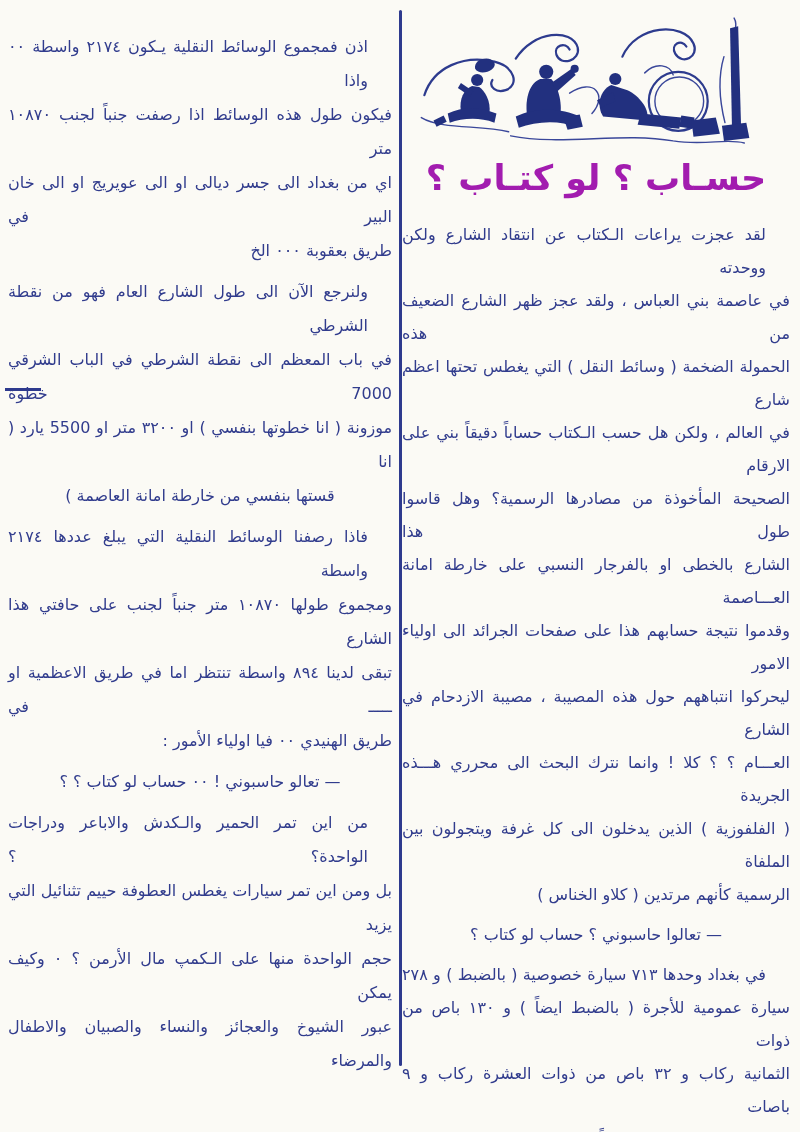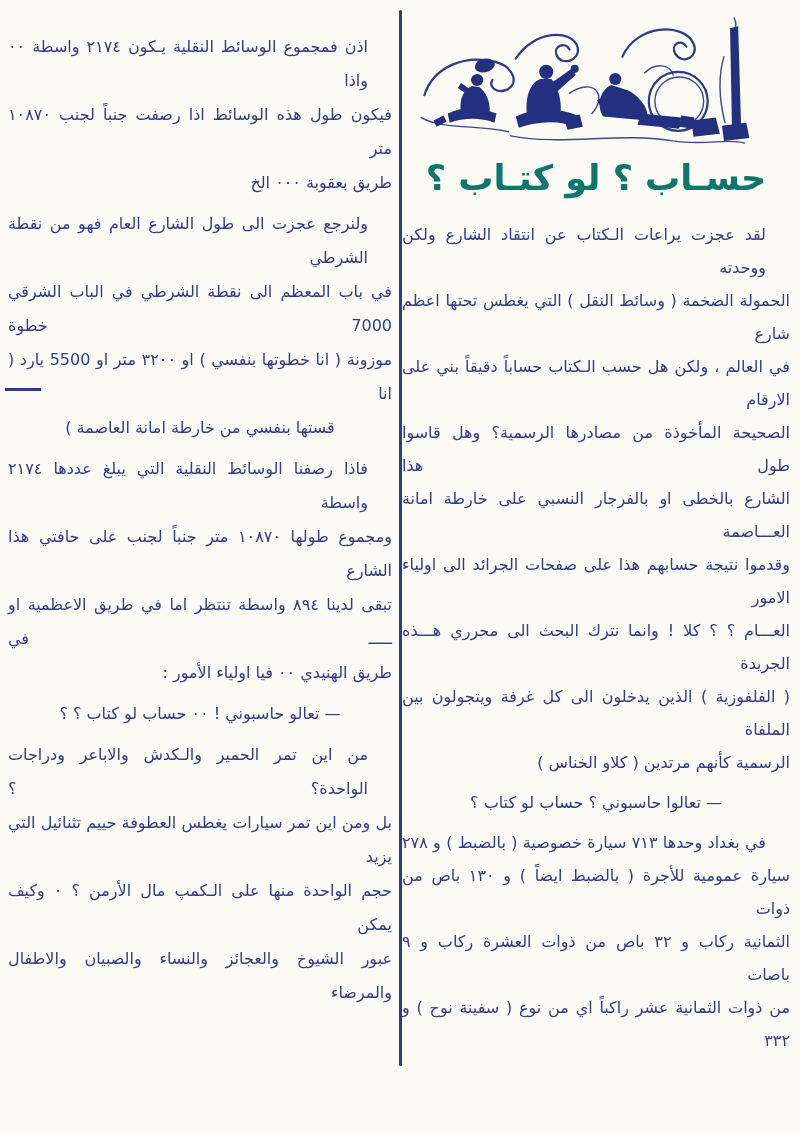"اي من بغداد الى جسر" div.line { html: none -> <div>اي من بغداد الى جسر ديالى او الى عويريج او الى خان البير في</div> }
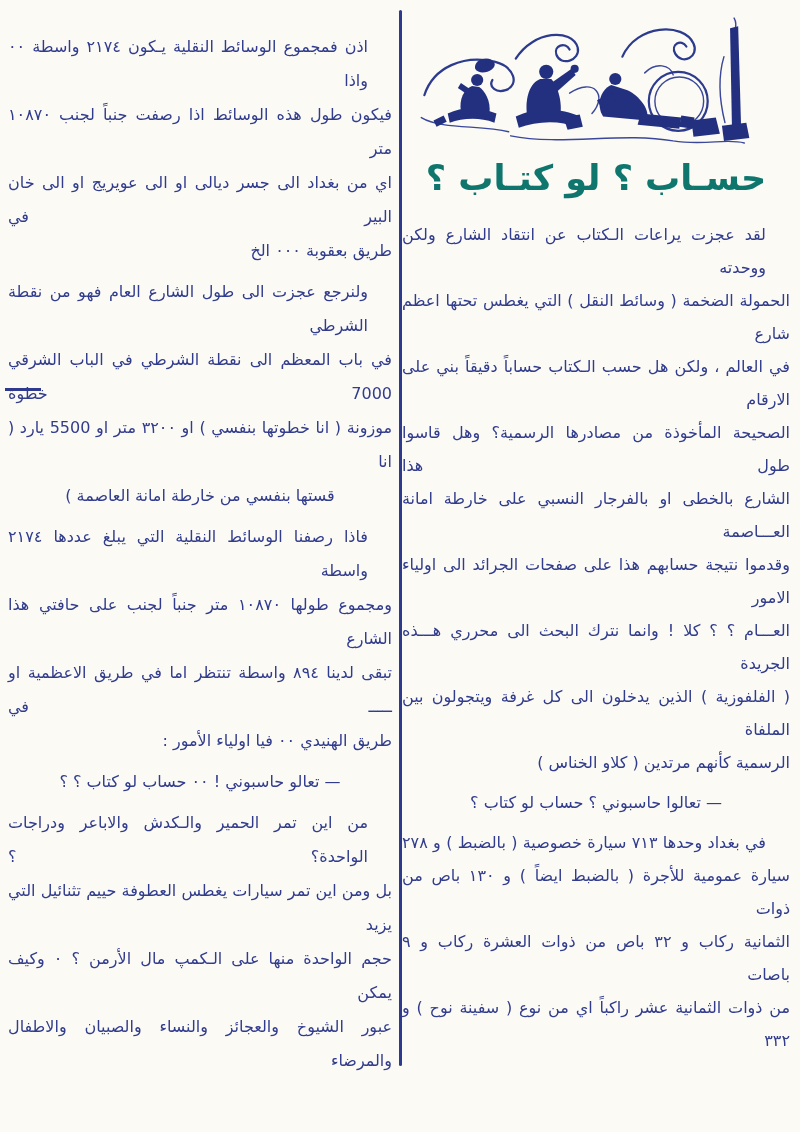"حسـاب ؟ لو كتـاب ؟" .title { color: #0f766e -> #a21caf }
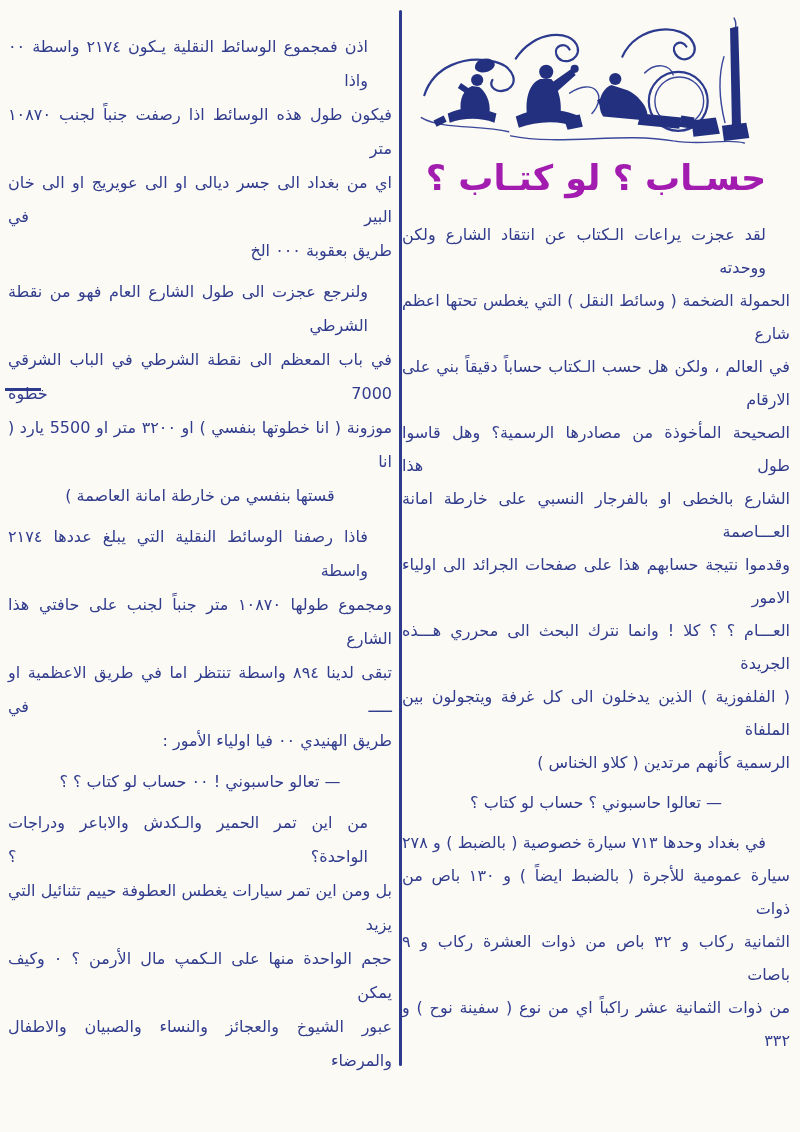"ولنرجع عجزت الى طول الشارع" div.line { text: عجزت -> الآن }
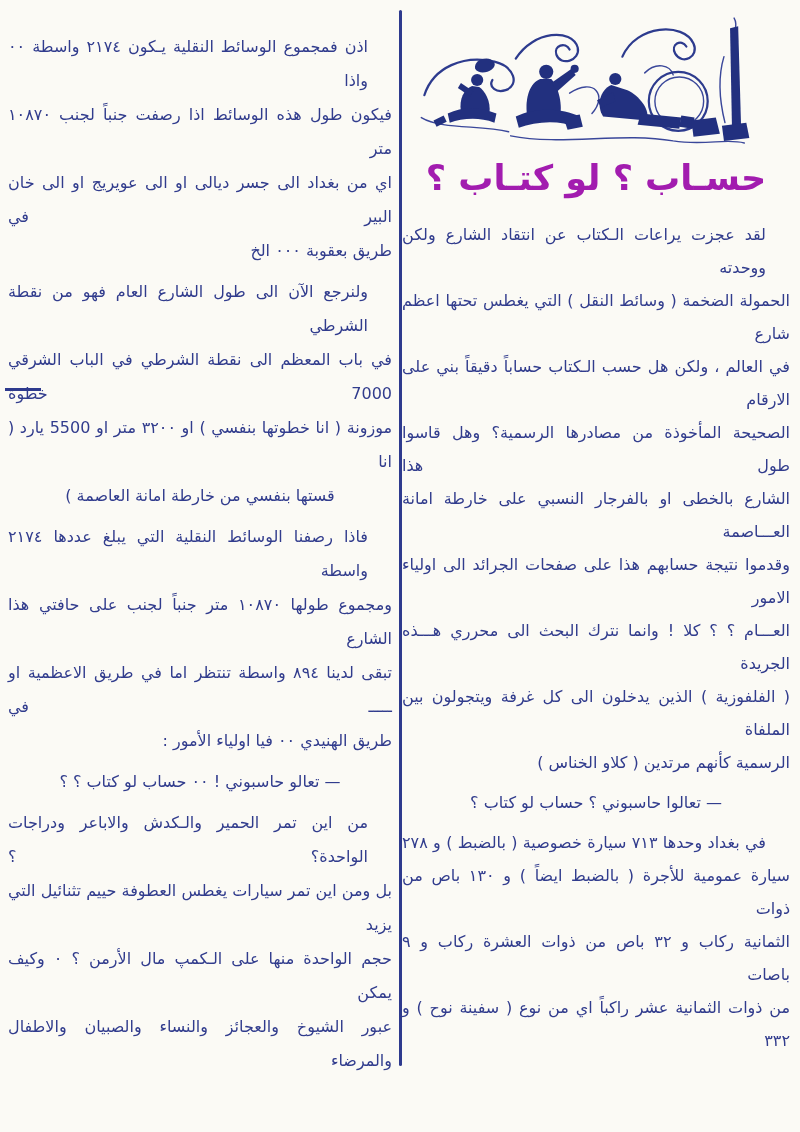"في عاصمة بني العباس ،" div.line { html: none -> <div>في عاصمة بني العباس ، ولقد عجز ظهر الشارع الضعيف من هذه</div> }
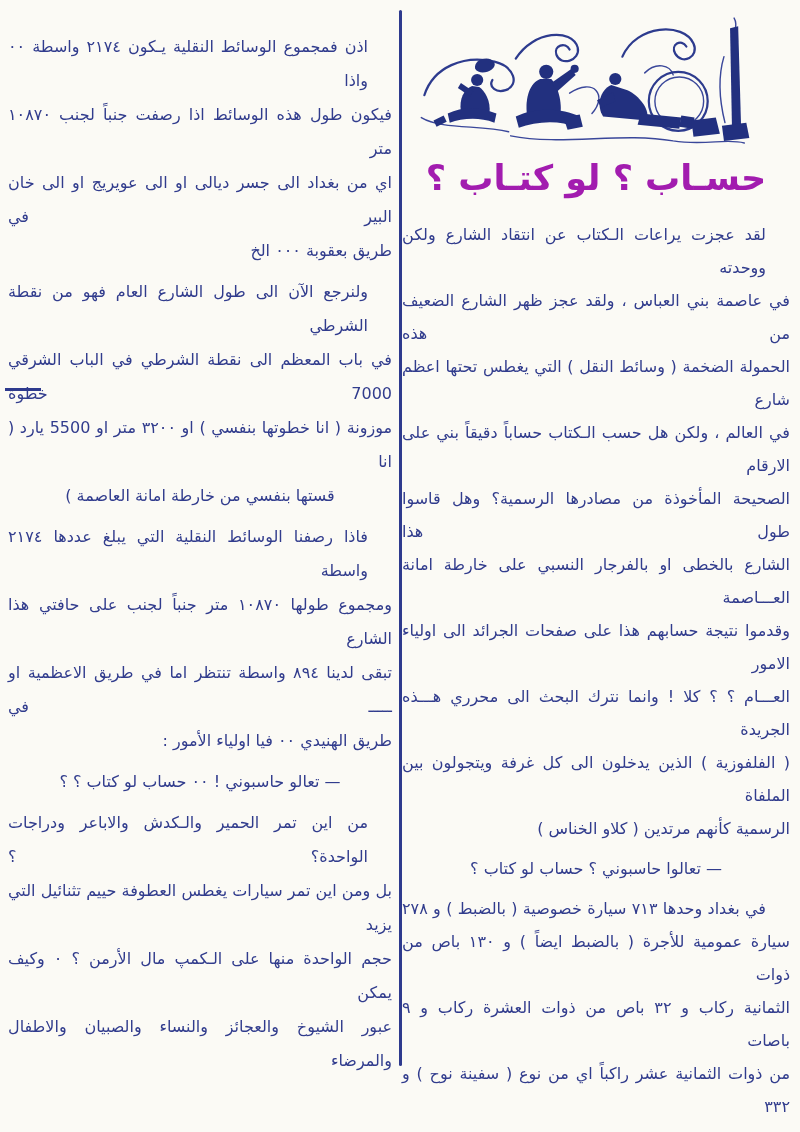"ليحركوا انتباههم حول هذه المصيبة" div.line { html: none -> <div>ليحركوا انتباههم حول هذه المصيبة ، مصيبة الازدحام في الشارع</div> }
